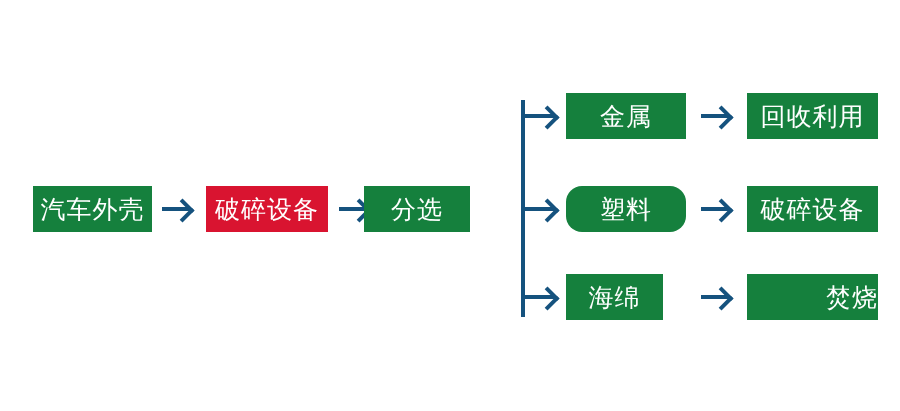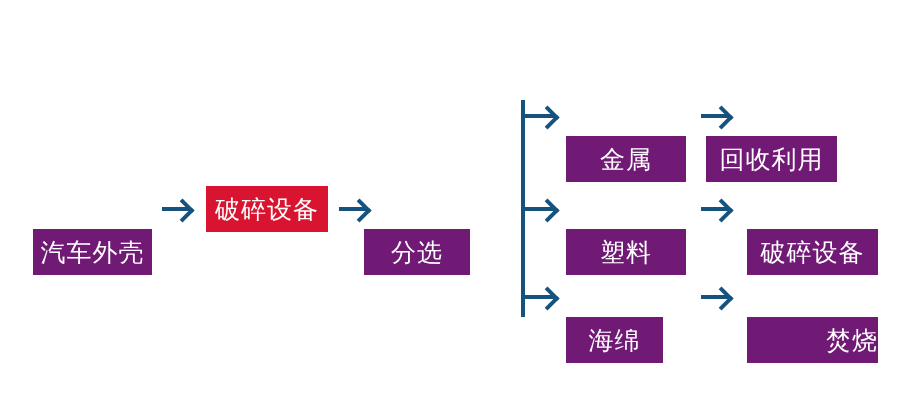"金属" .node.blue { background: #701a75 -> #15803d; margin-top: 43px -> none }
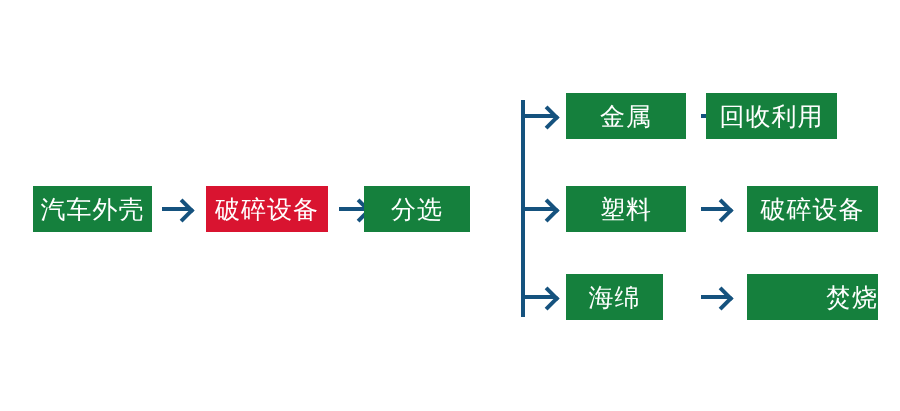"回收利用" div.node { left: 706px -> 747px }
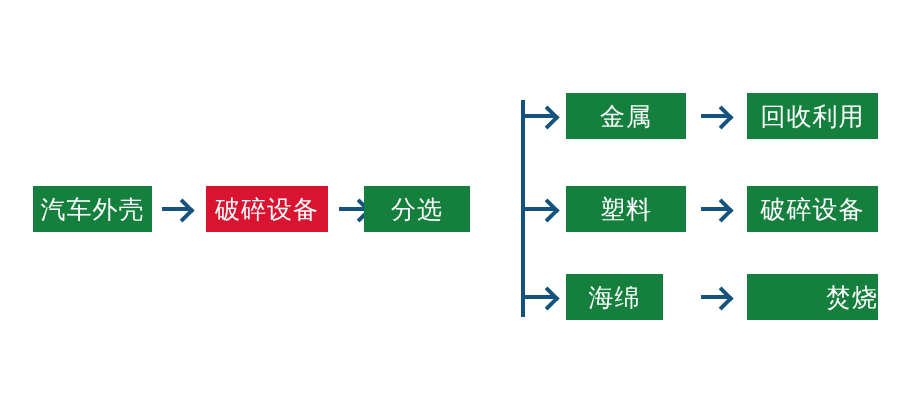"塑料" div.node { border-radius: none -> 16px }
